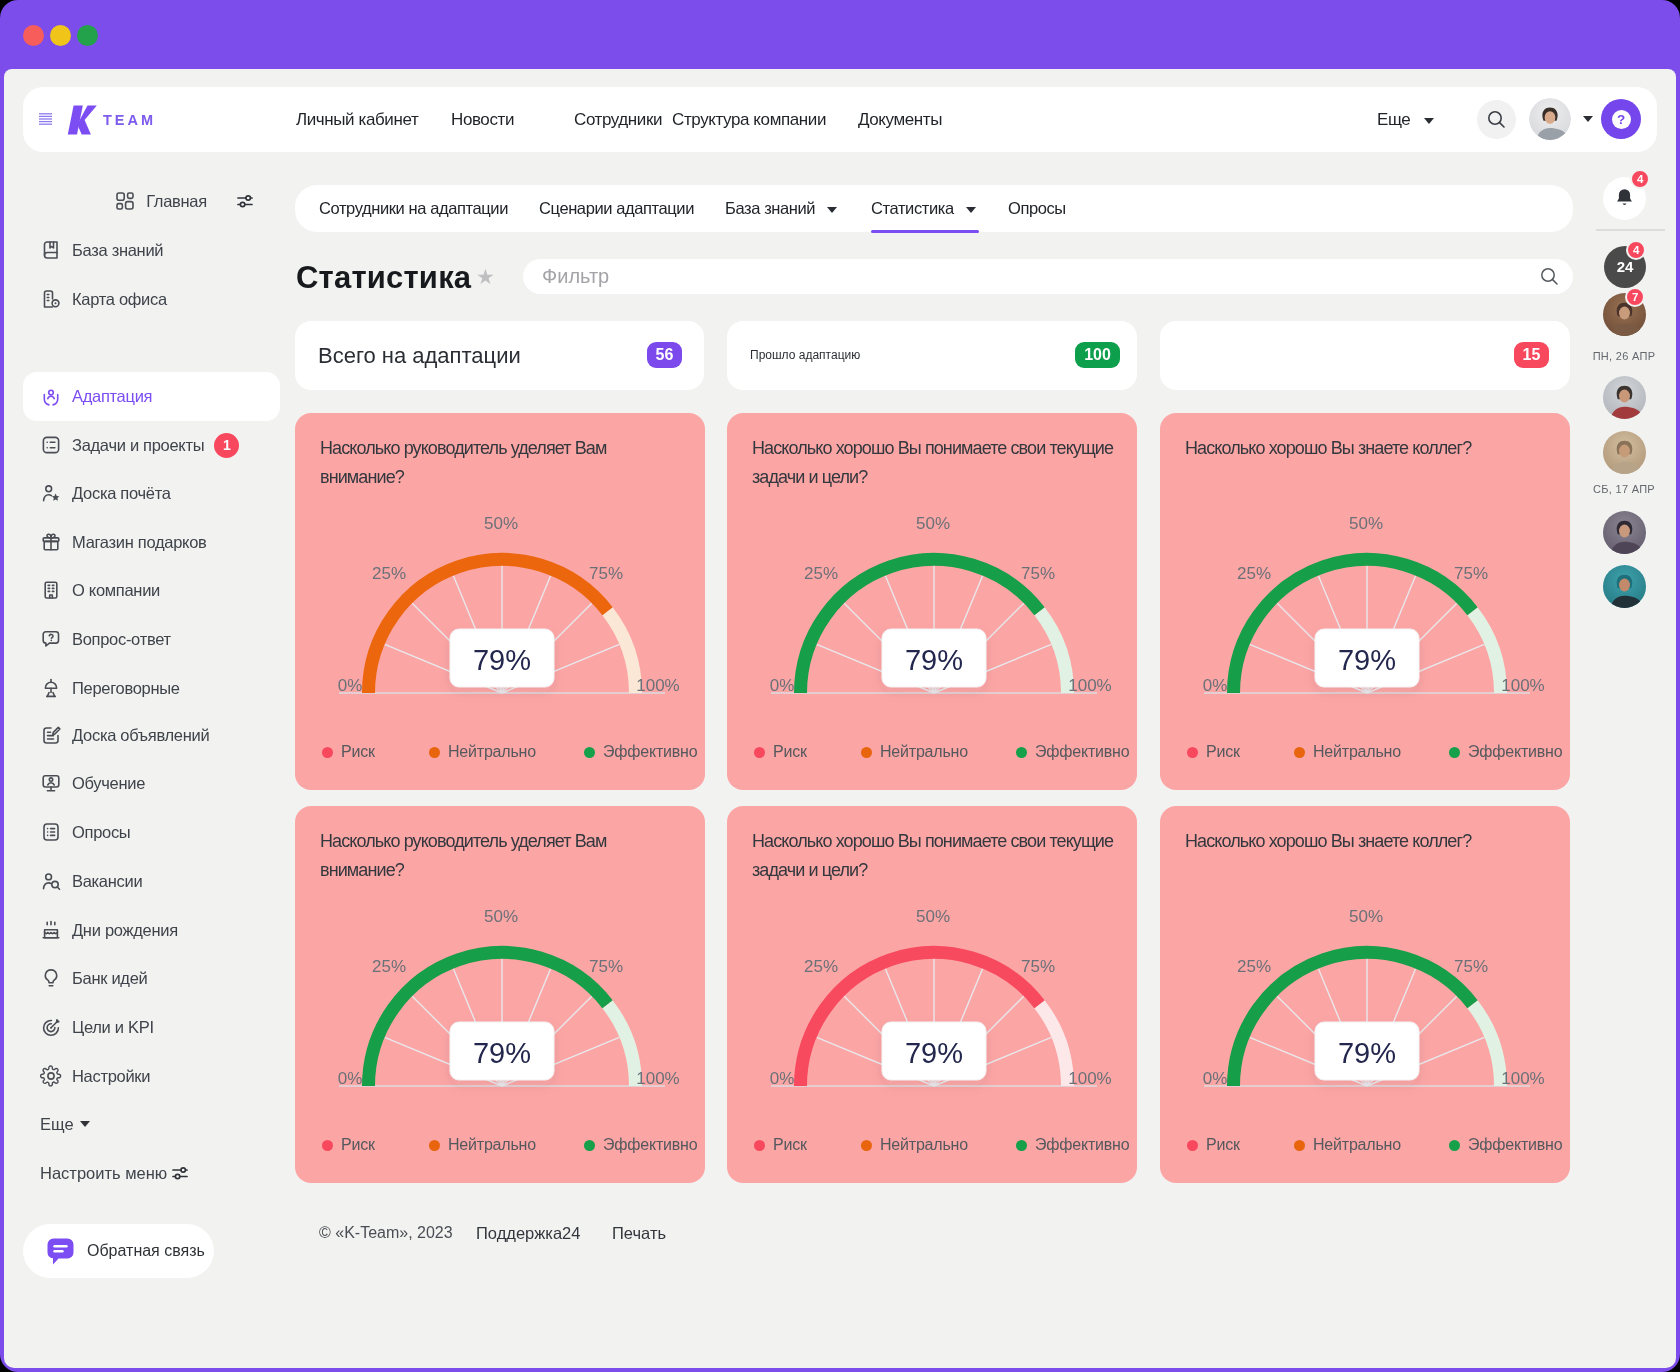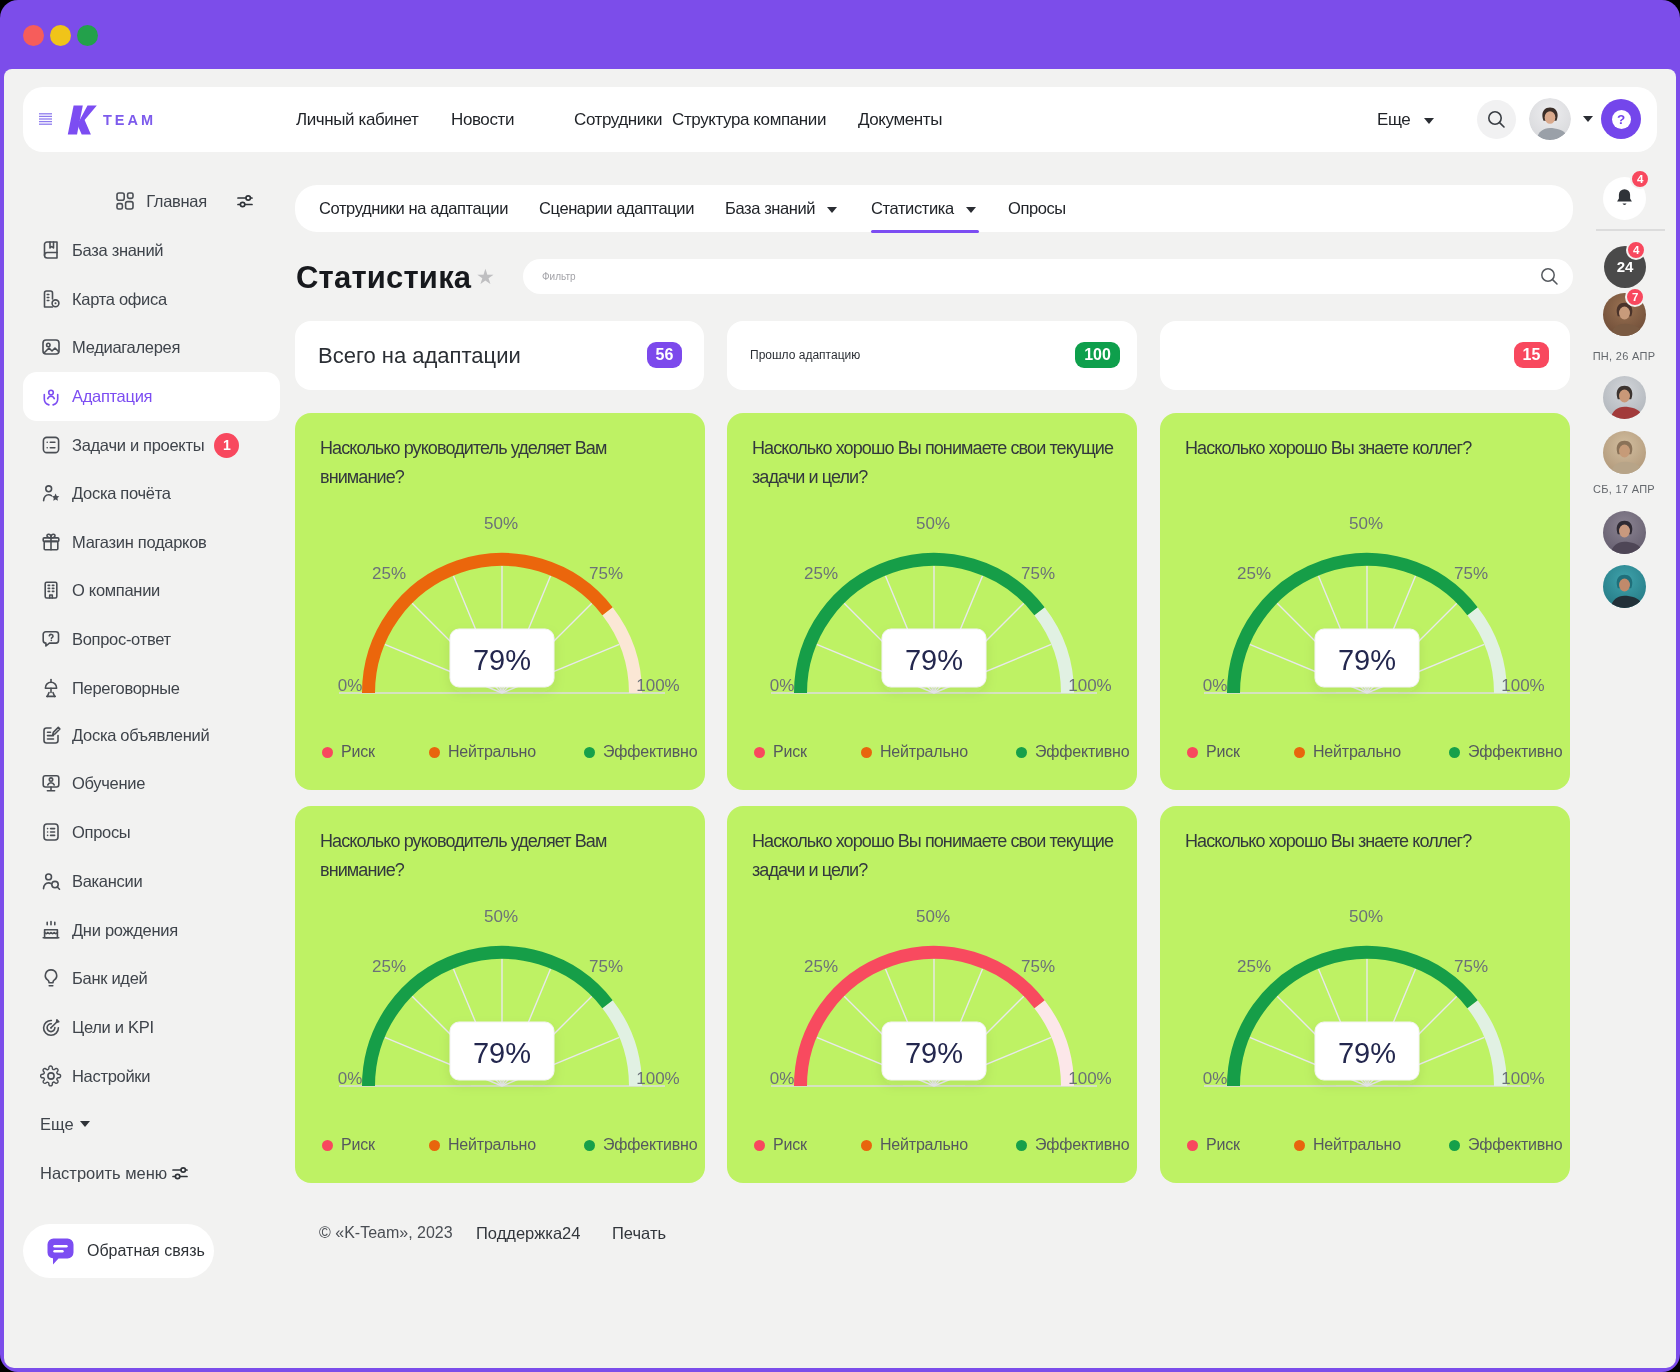"Фильтр" span { font-size: 10px -> 20px }
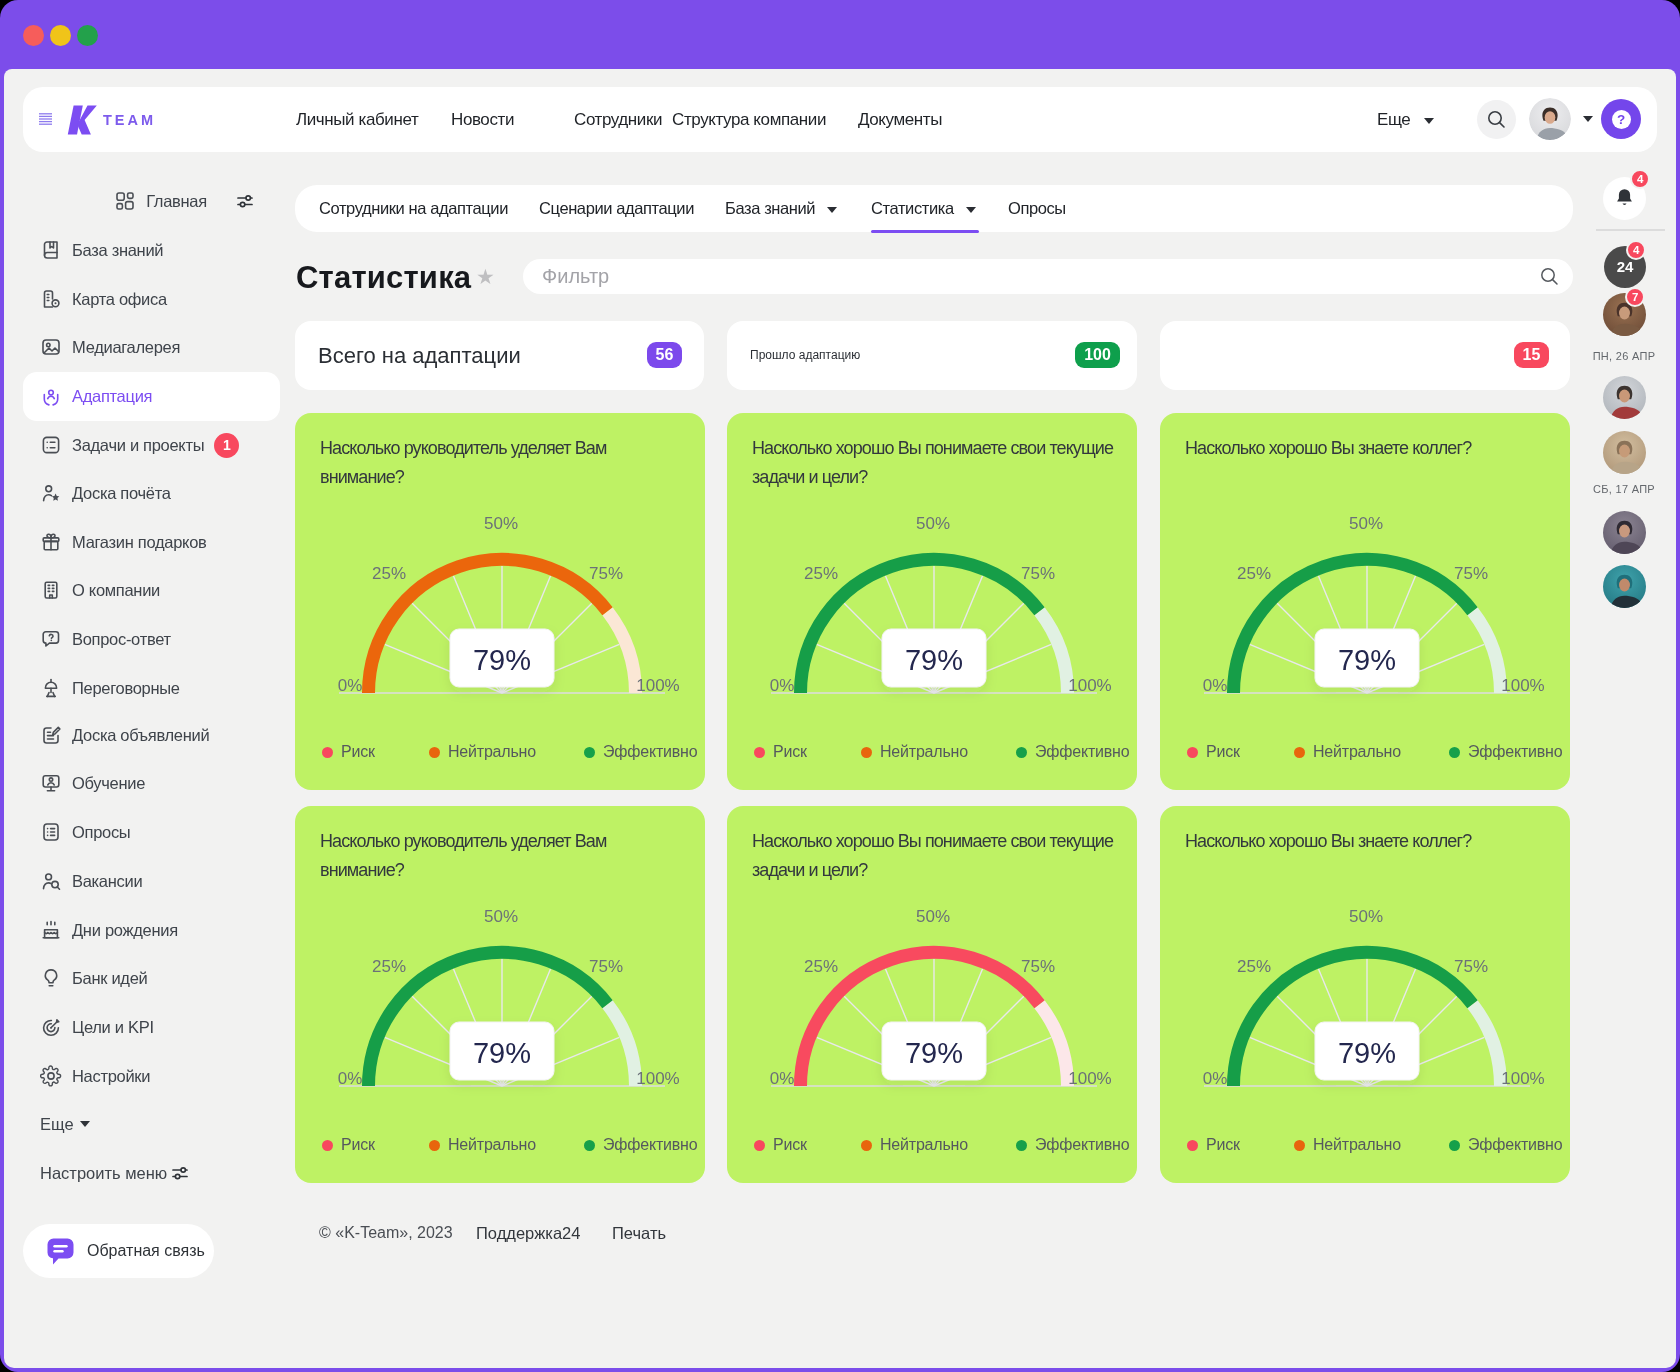"Медиагалерея" div.sitem { html: <div> <span> <svg> <g> <rect></rect> <circle></circle> <path></path> </g> </svg> </span> <span>Медиагалерея</span> </div> -> none }
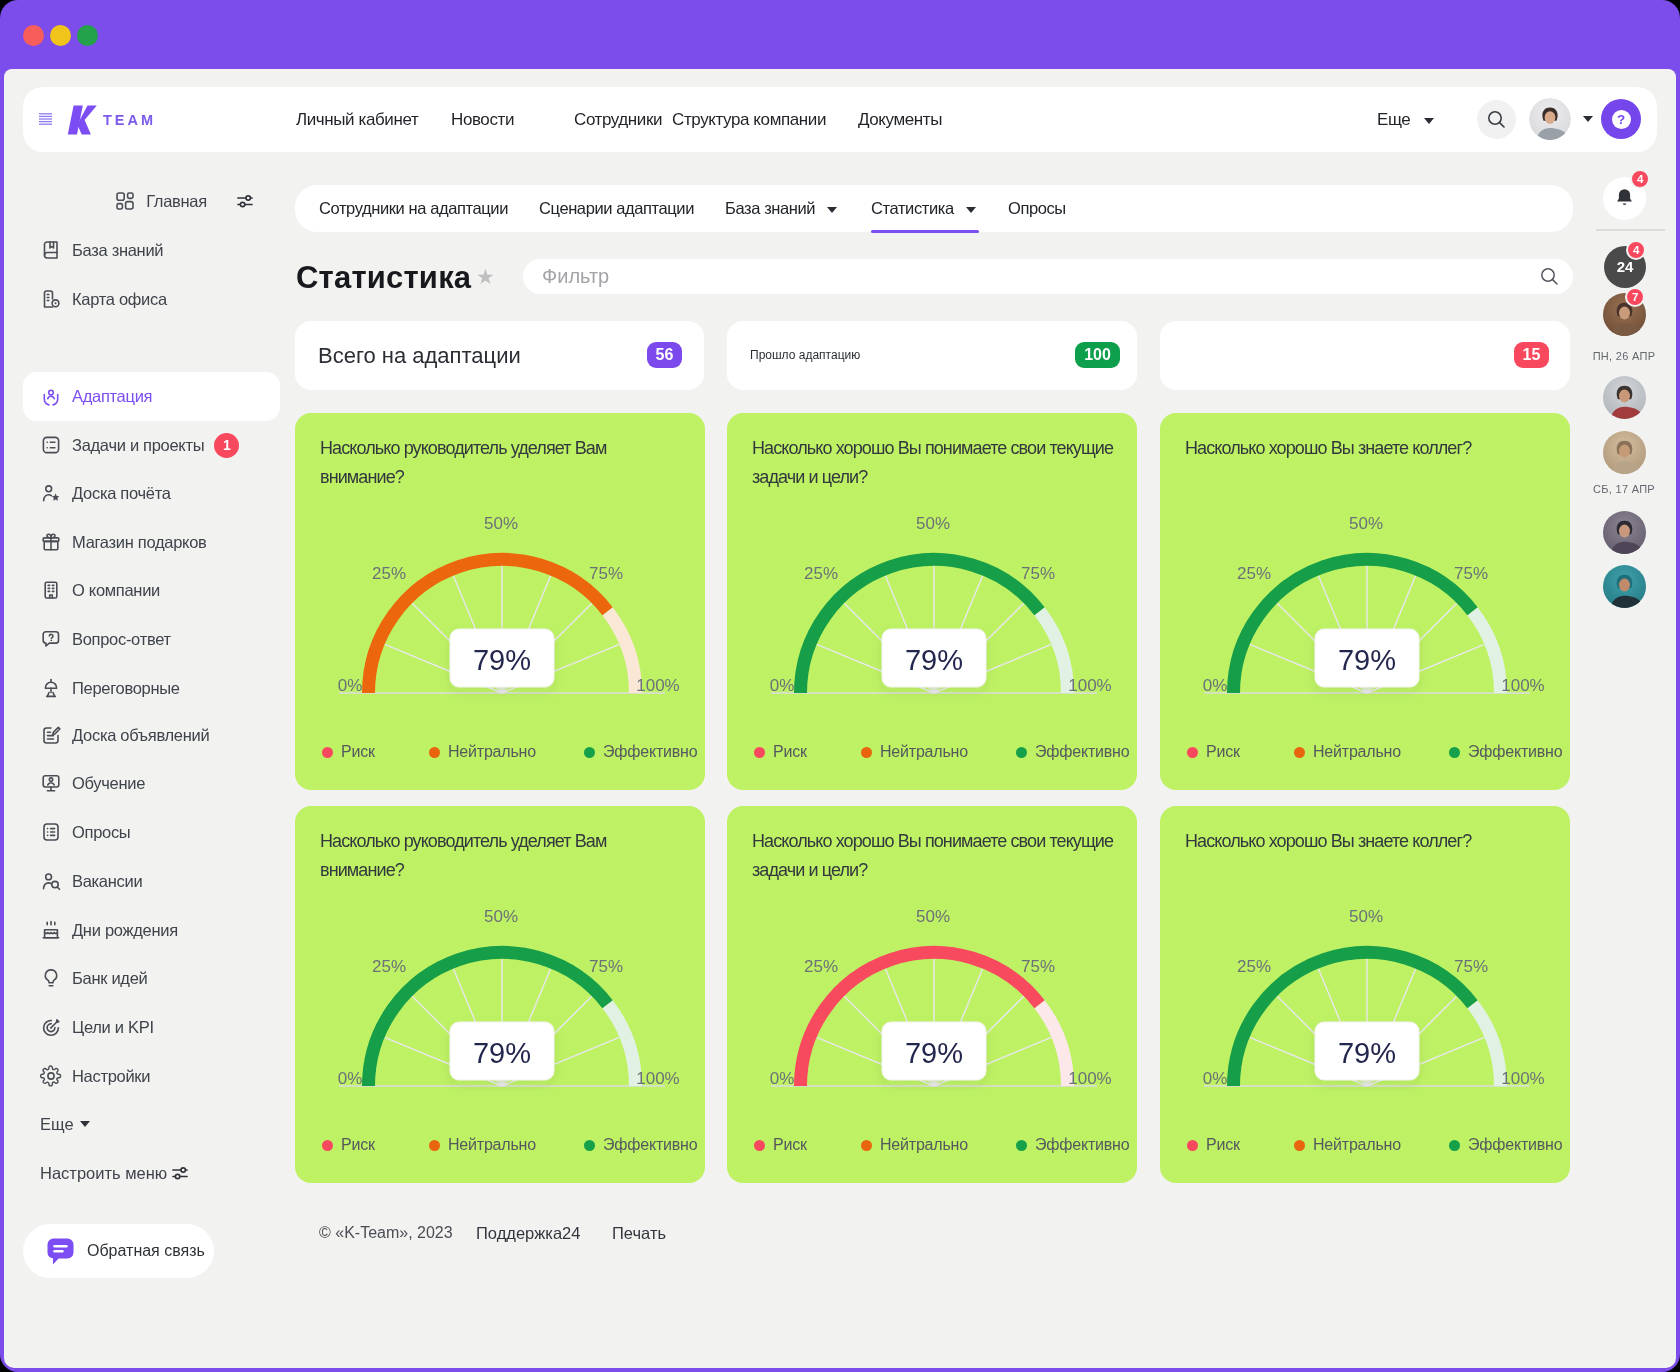"Насколько руководитель уделяет Вам" .gcard { background: #bef264 -> #fca5a5 }
